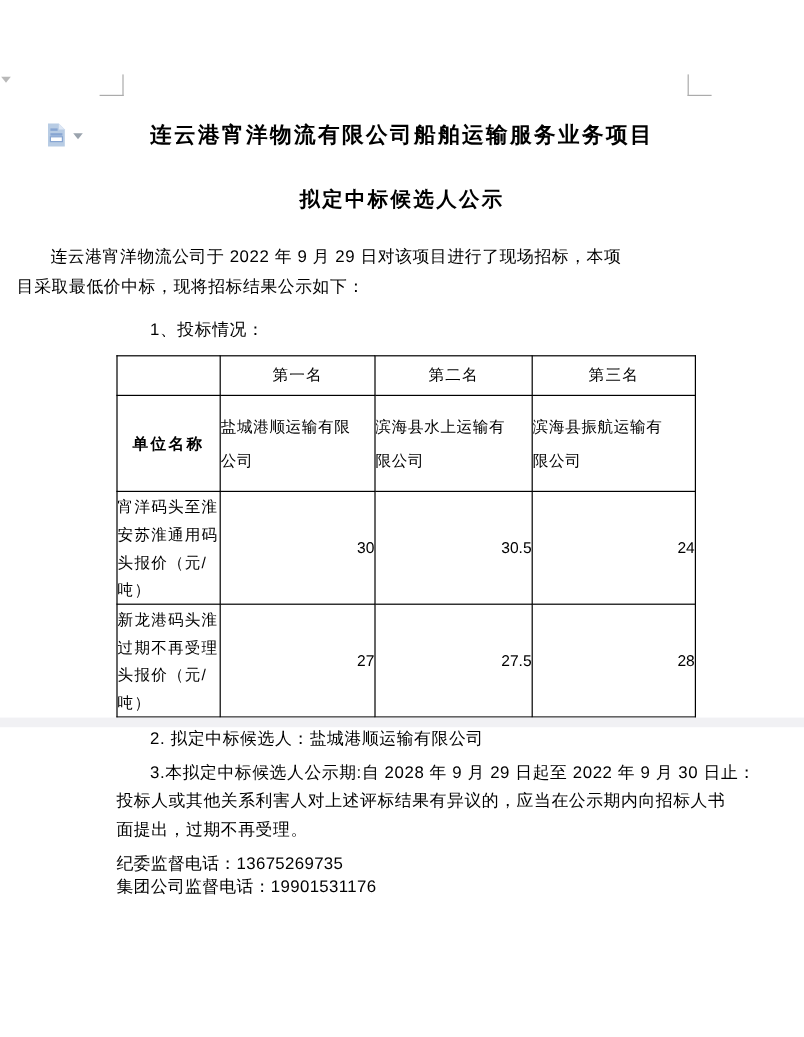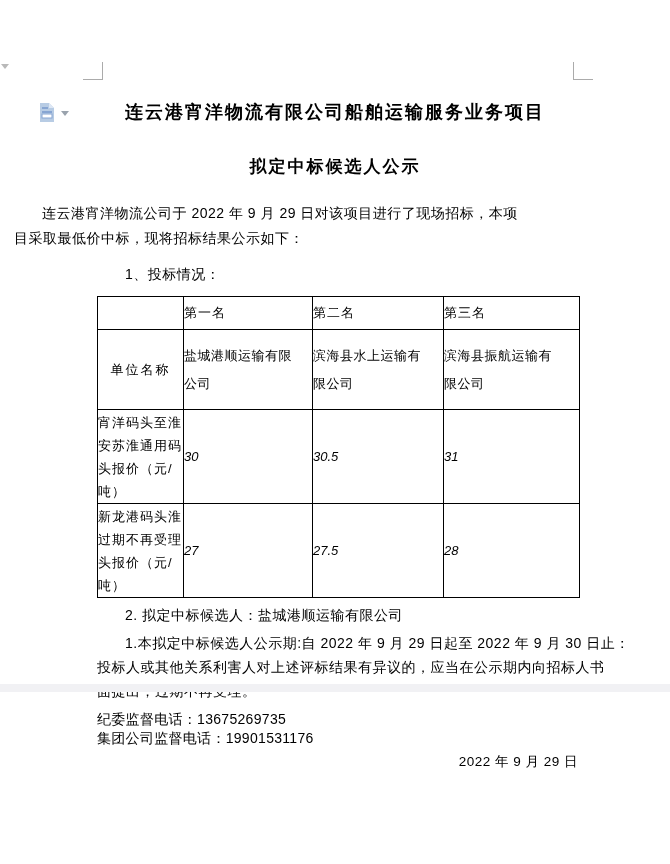"连云港宵洋物流有限公司船舶运输服务业务项目" .page { height: 692px -> 606px }
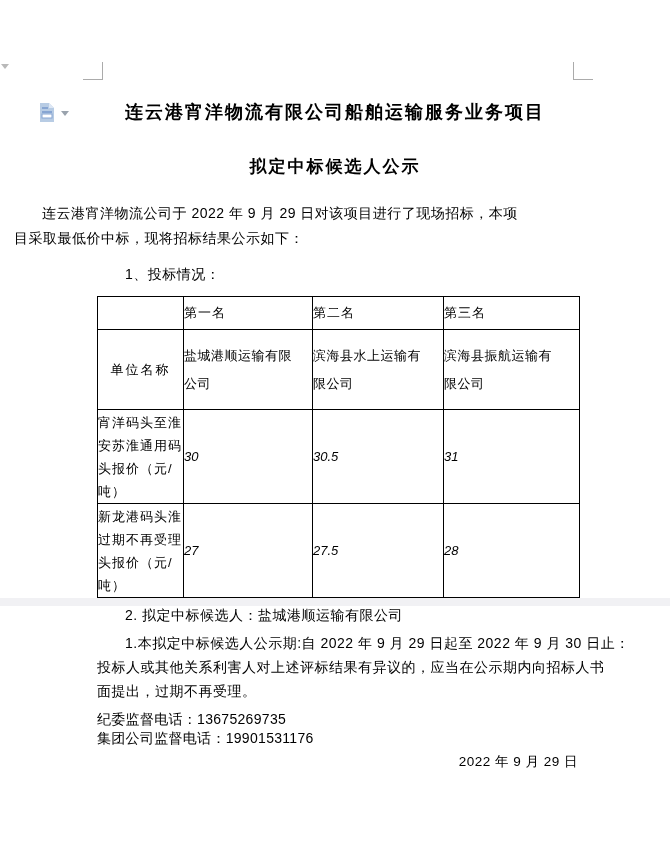"第一名" td.h-cell { text-align: none -> center }
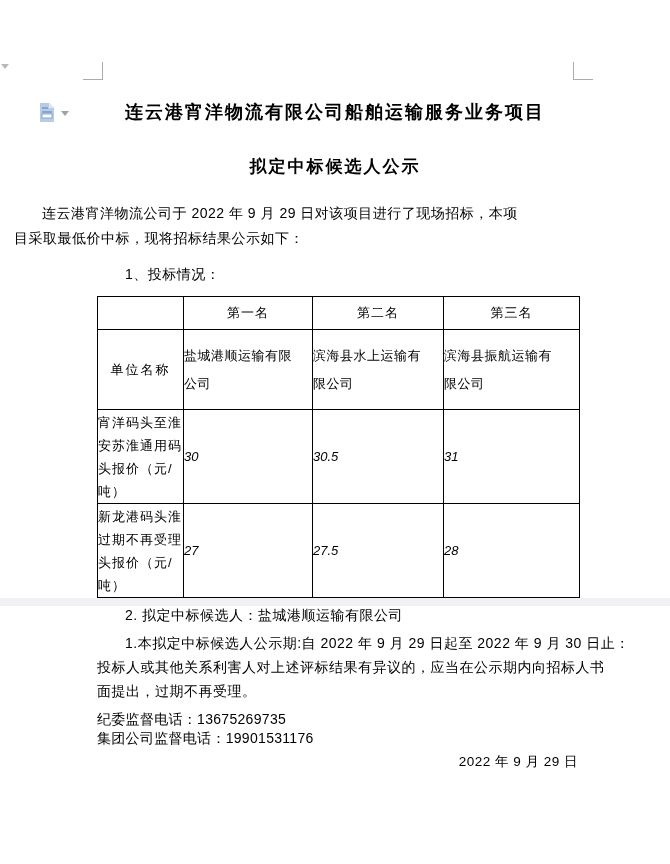"单位名称" td.c-label { font-weight: none -> bold }
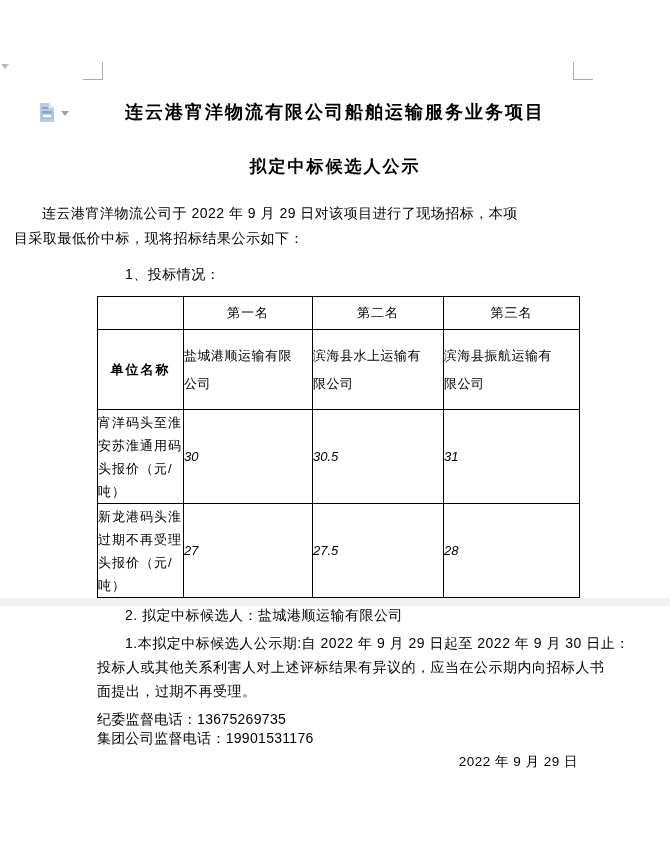"30" td.c-value { font-style: italic -> none; text-align: left -> right }
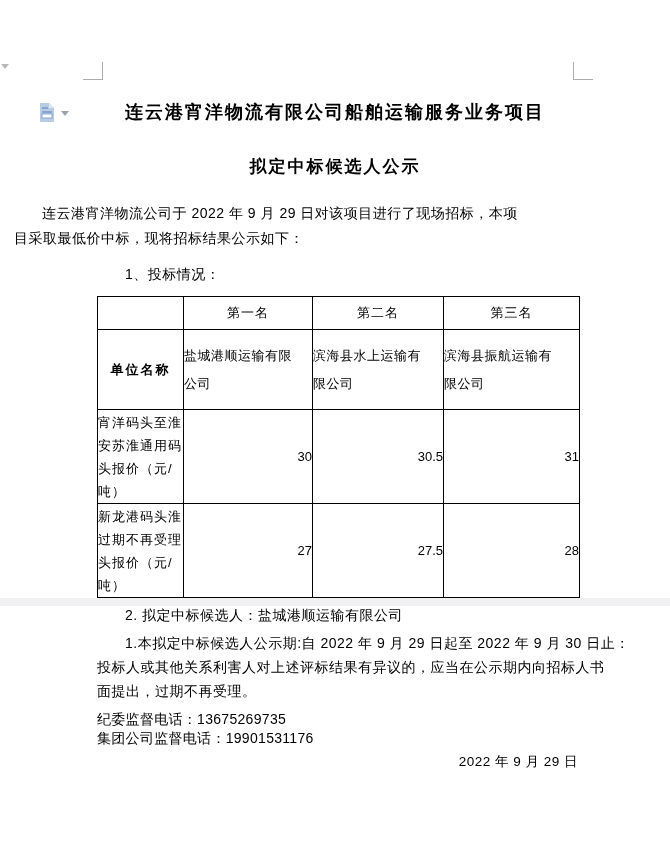"31" td.price-row { text: 31 -> 24 }
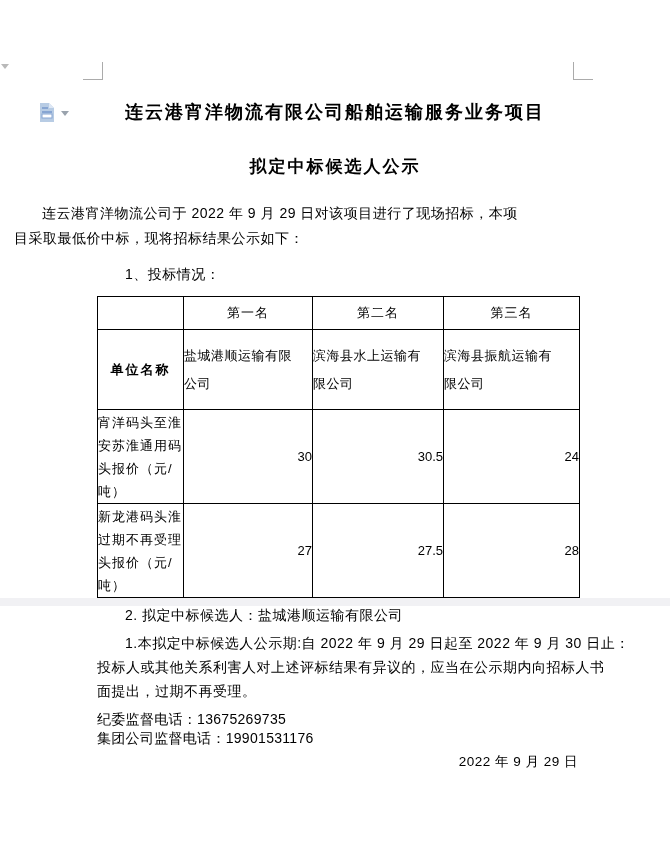"1.本拟定中标候选人公示期:自 2022 年 9 月" p.para { text: 1.本拟定中标候选人公示期:自 2022 -> 3.本拟定中标候选人公示期:自 2028 }
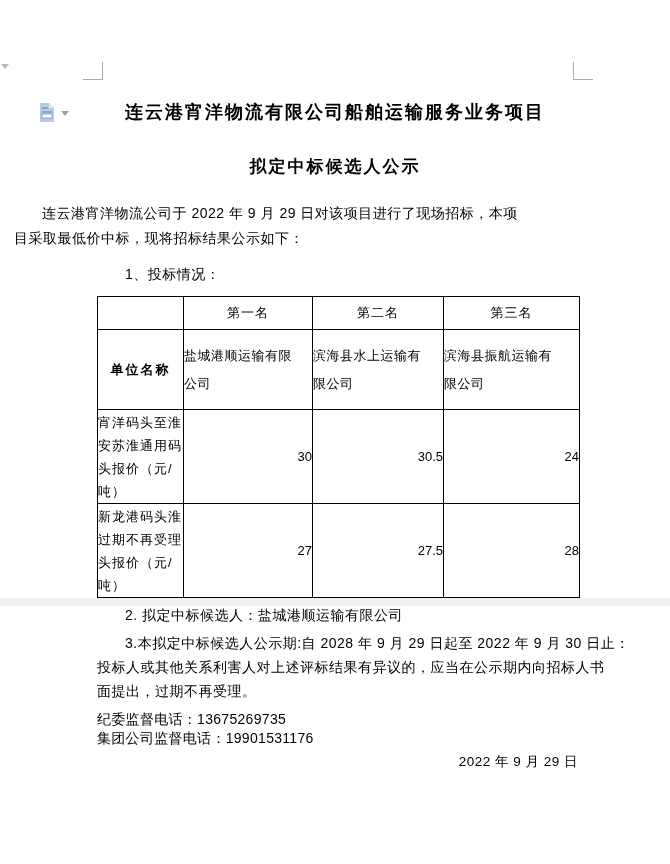"2022 年 9 月 29" div { html: <div>2022 年 9 月 29 日</div> -> none }
